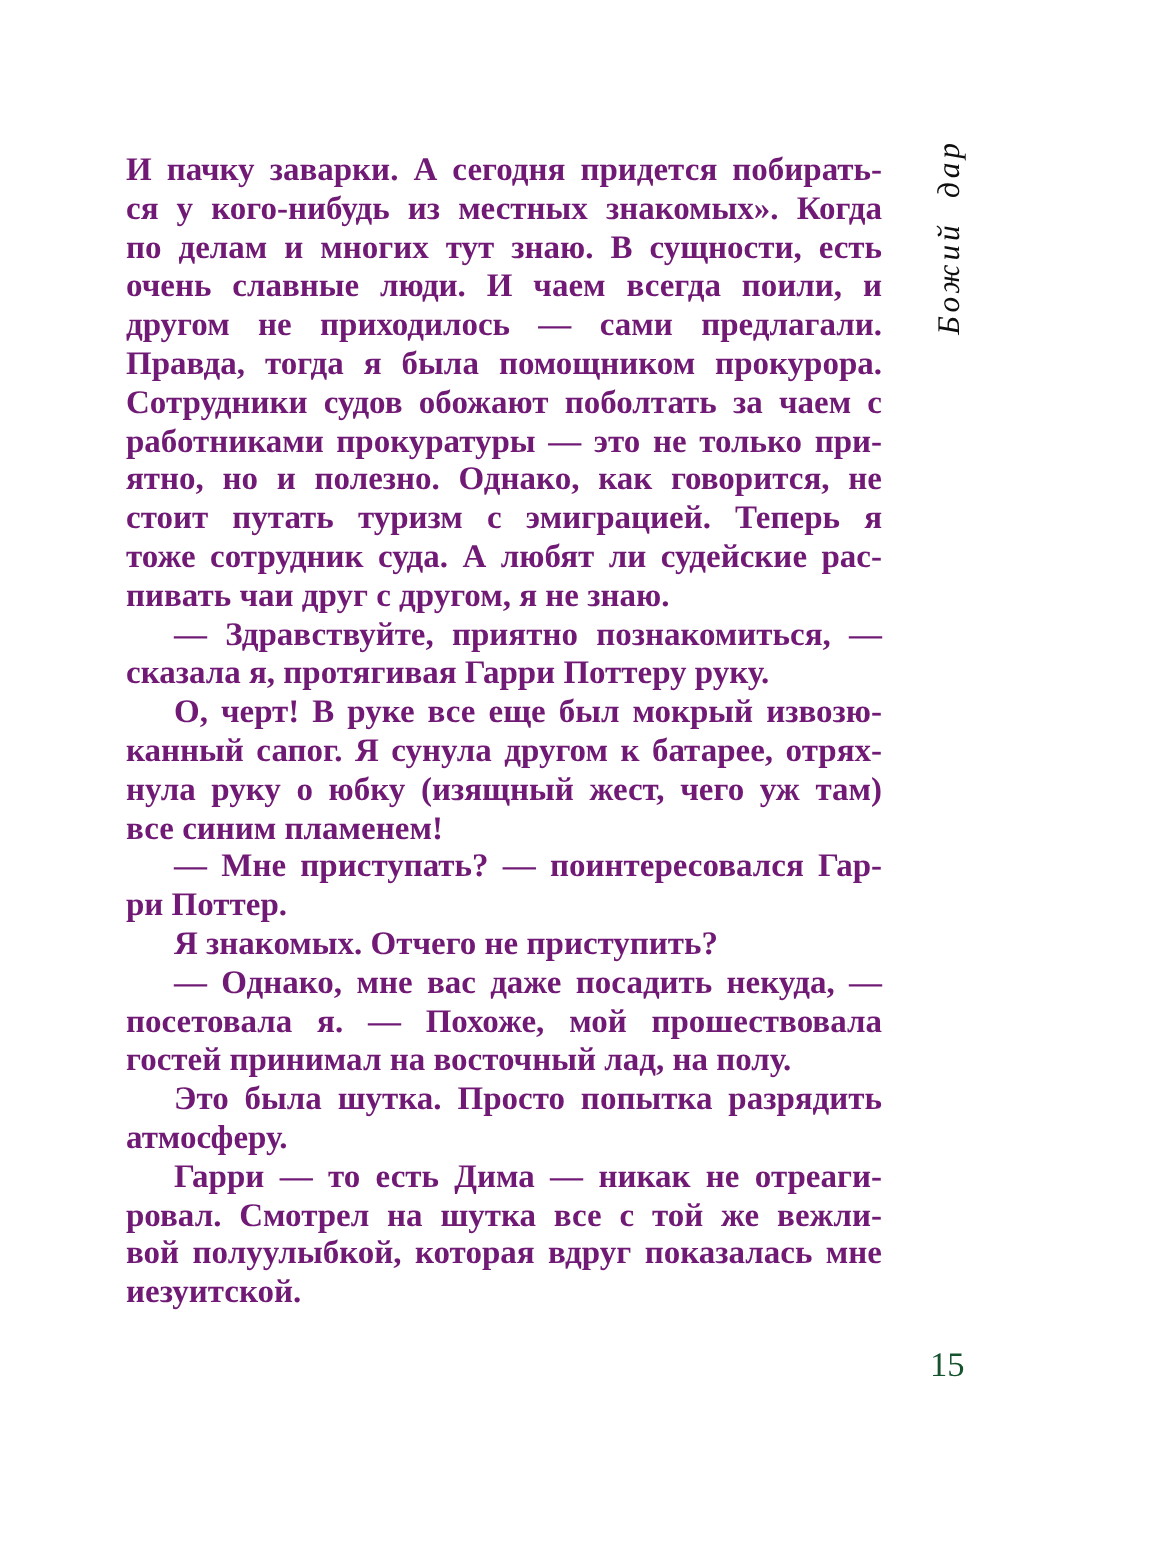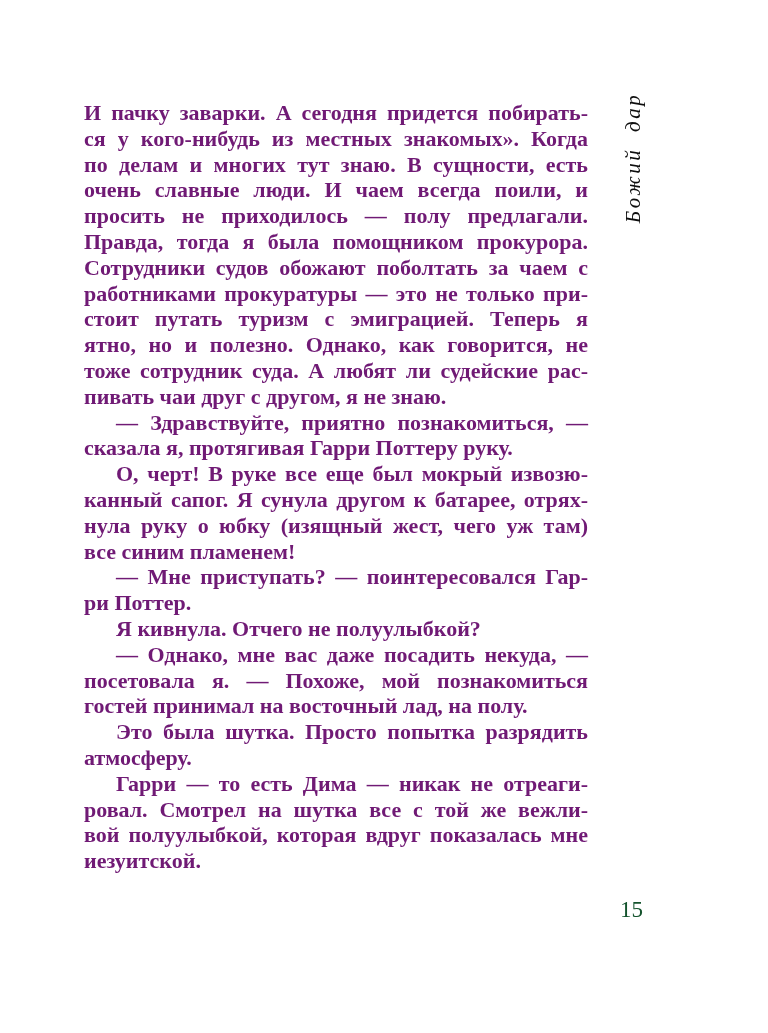"просить не приходилось — полу" div.line { text: просить не приходилось — полу -> другом не приходилось — сами }
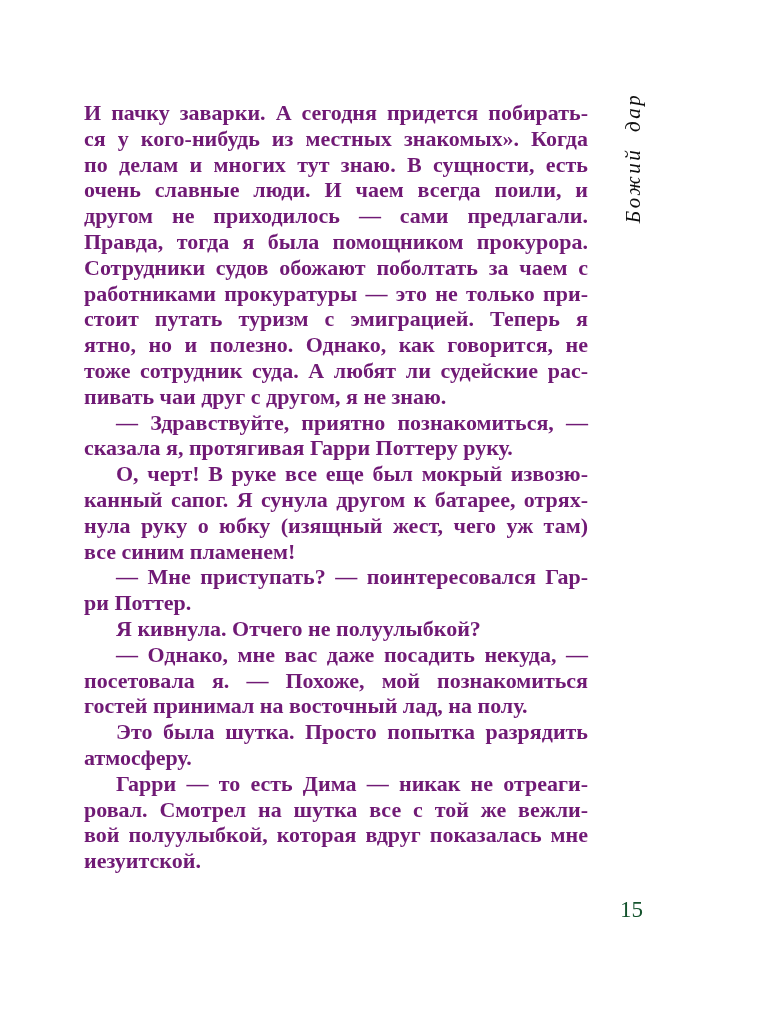"стоит путать туризм с эмиграцией." div.line { order: before "ятно, но и полезно. Однако," -> after "ятно, но и полезно. Однако," }
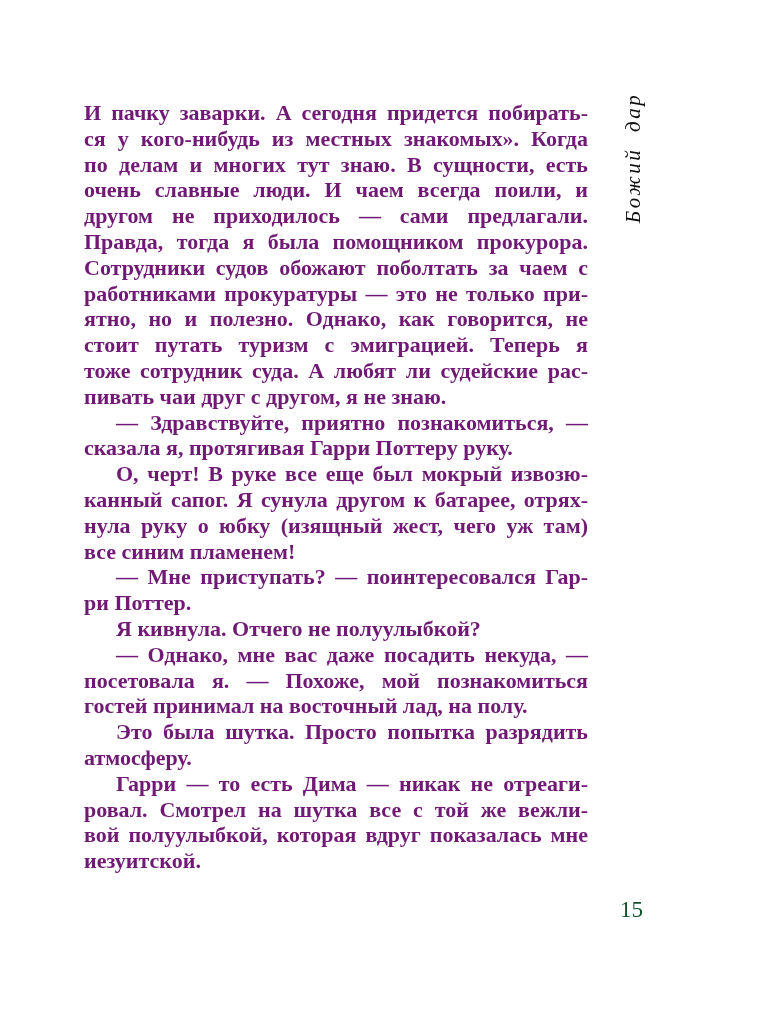"Я кивнула. Отчего не полуулыбкой?" div.line { text: кивнула. Отчего не полуулыбкой -> знакомых. Отчего не приступить }
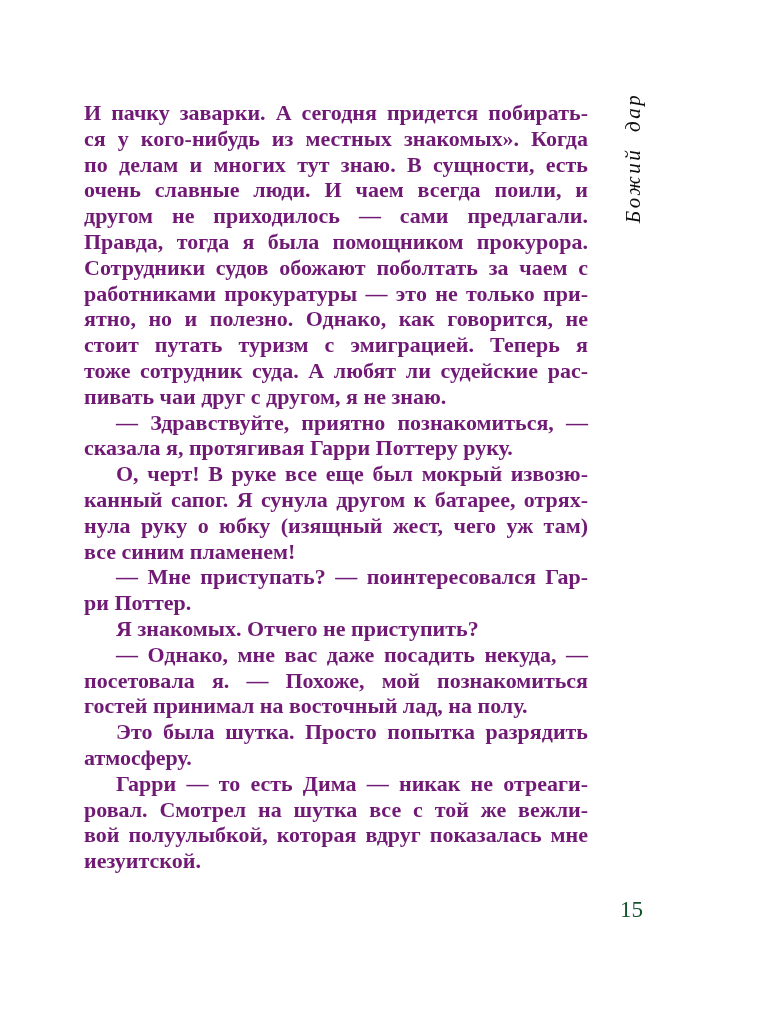"посетовала я. — Похоже, мой" div.line { text: познакомиться -> прошествовала }
